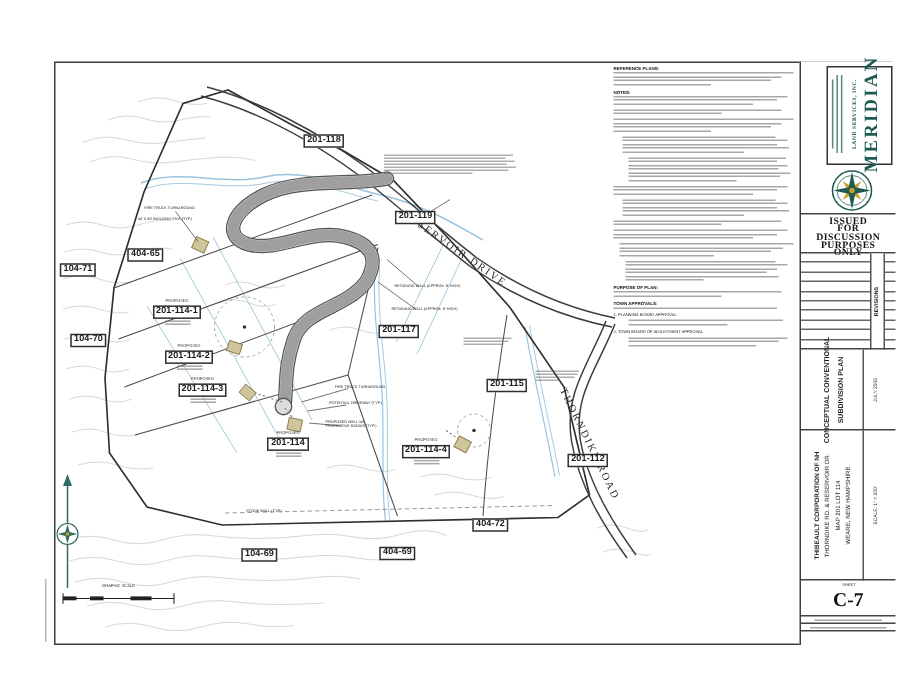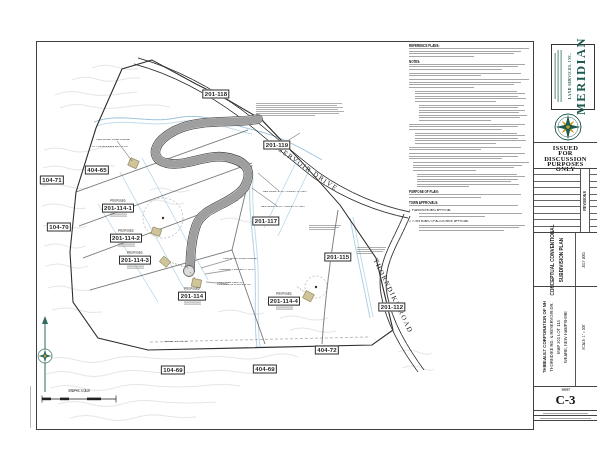"C-3" div.sheetnum { text: C-3 -> C-7 }
